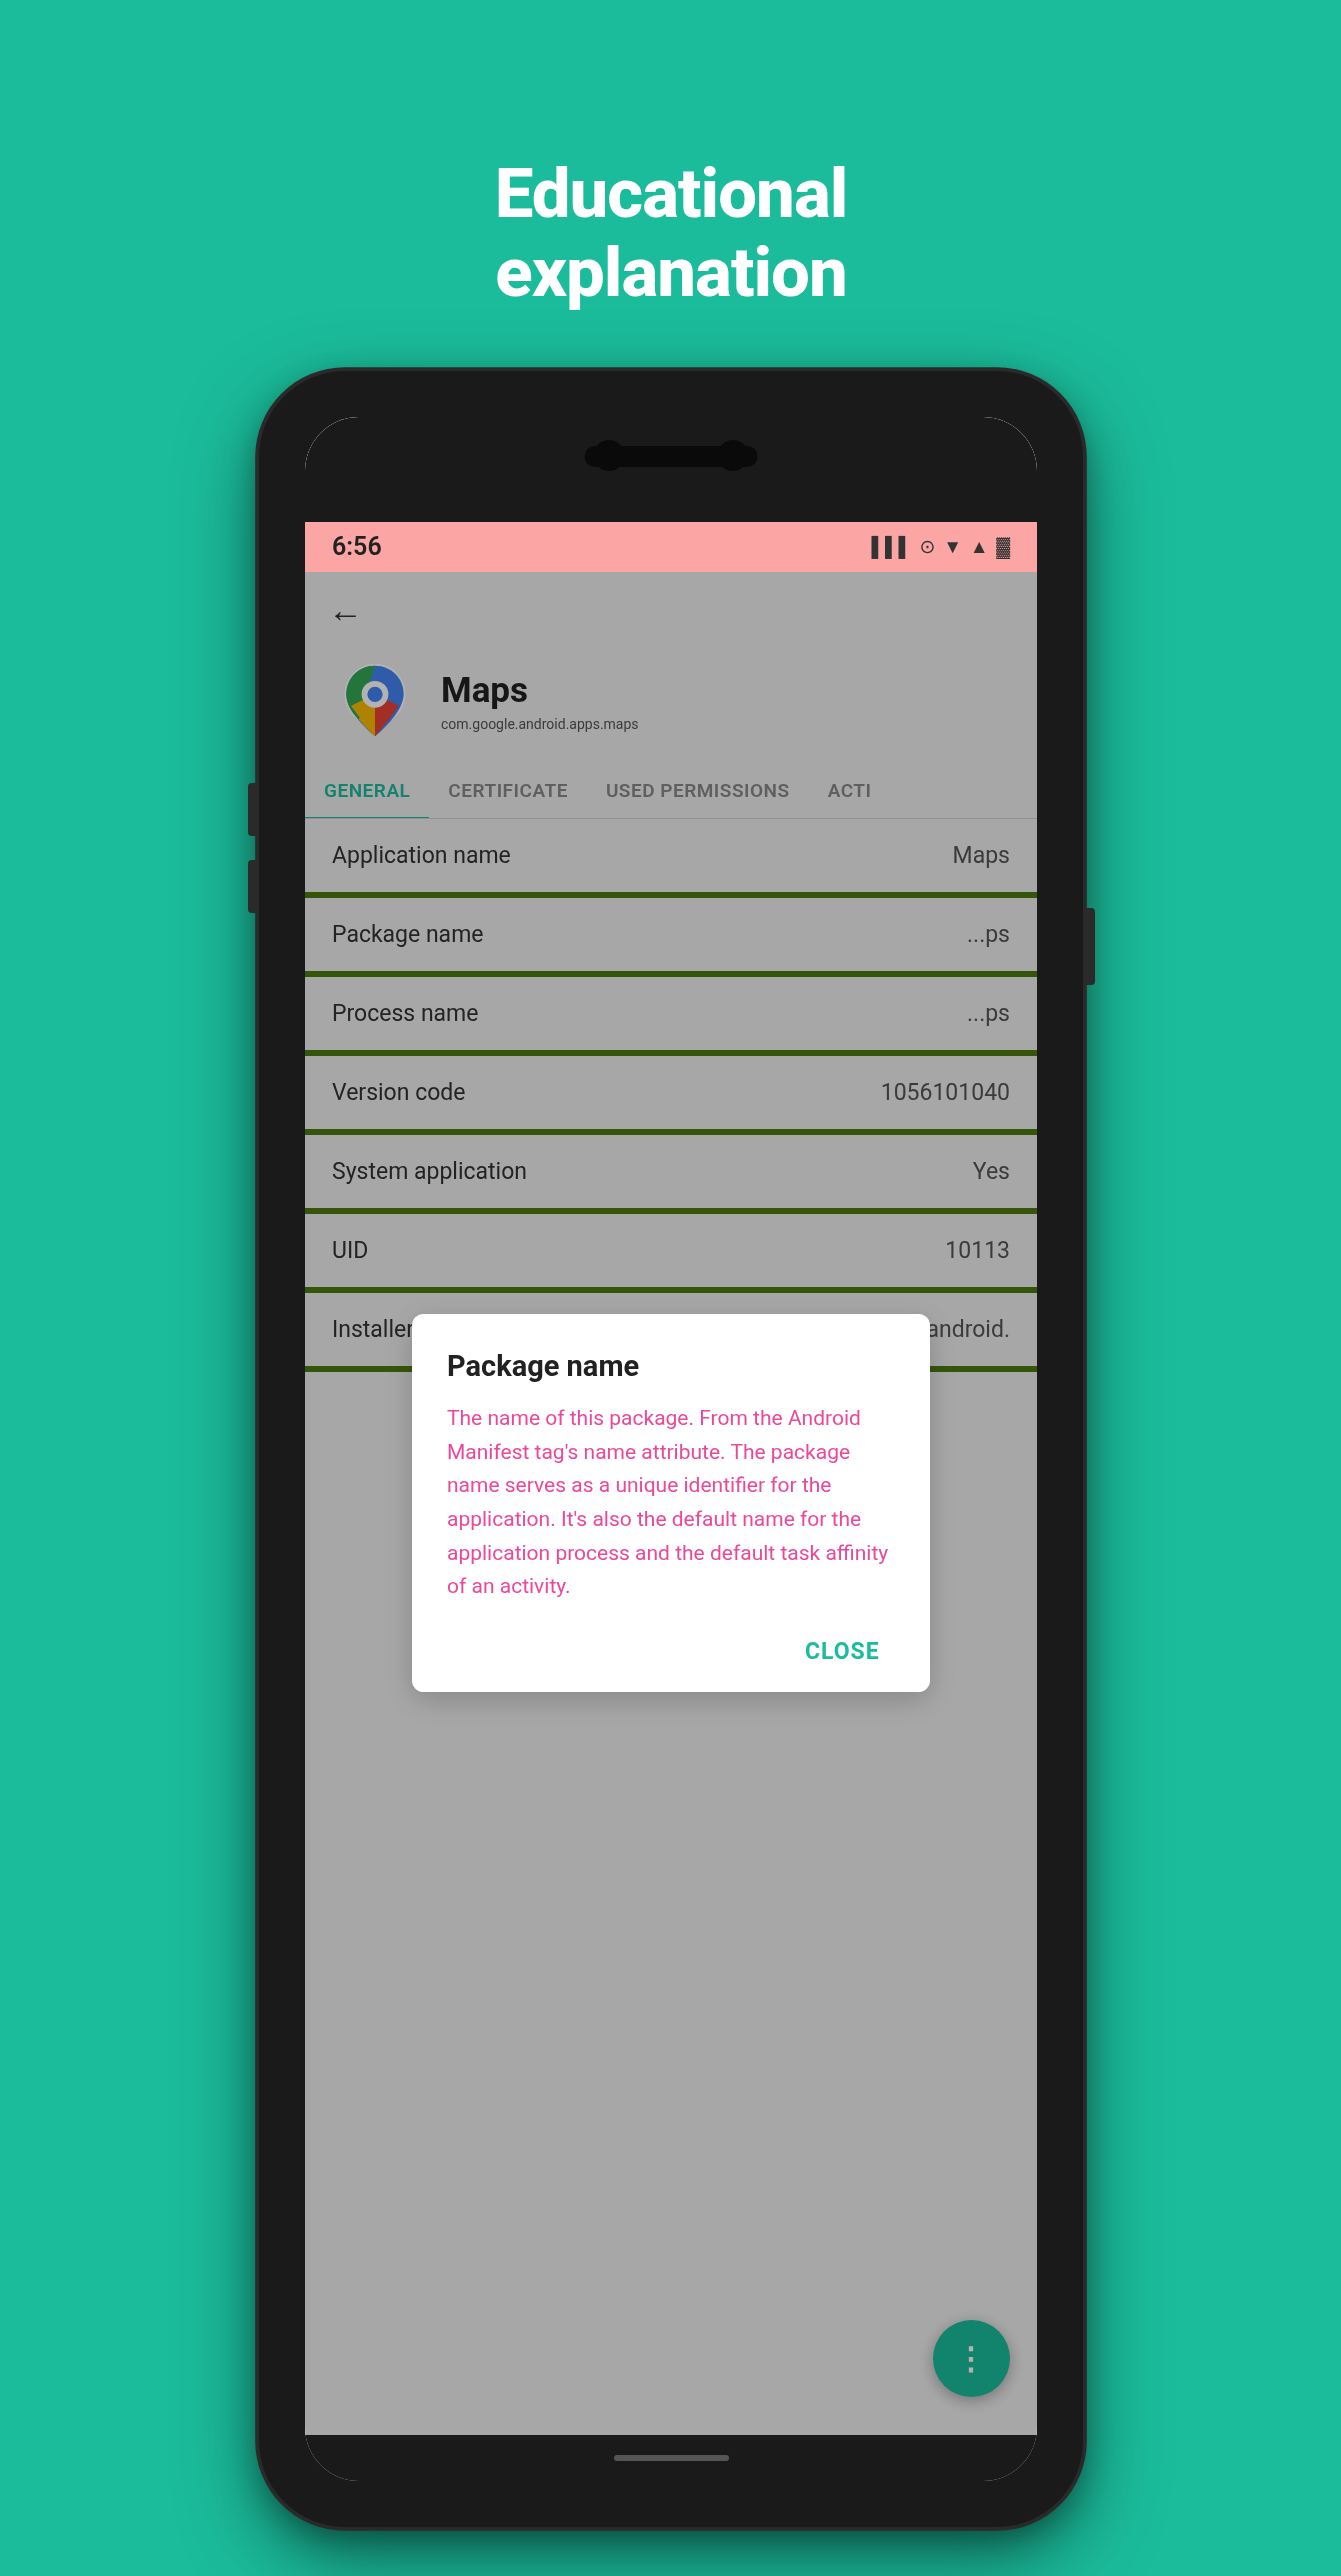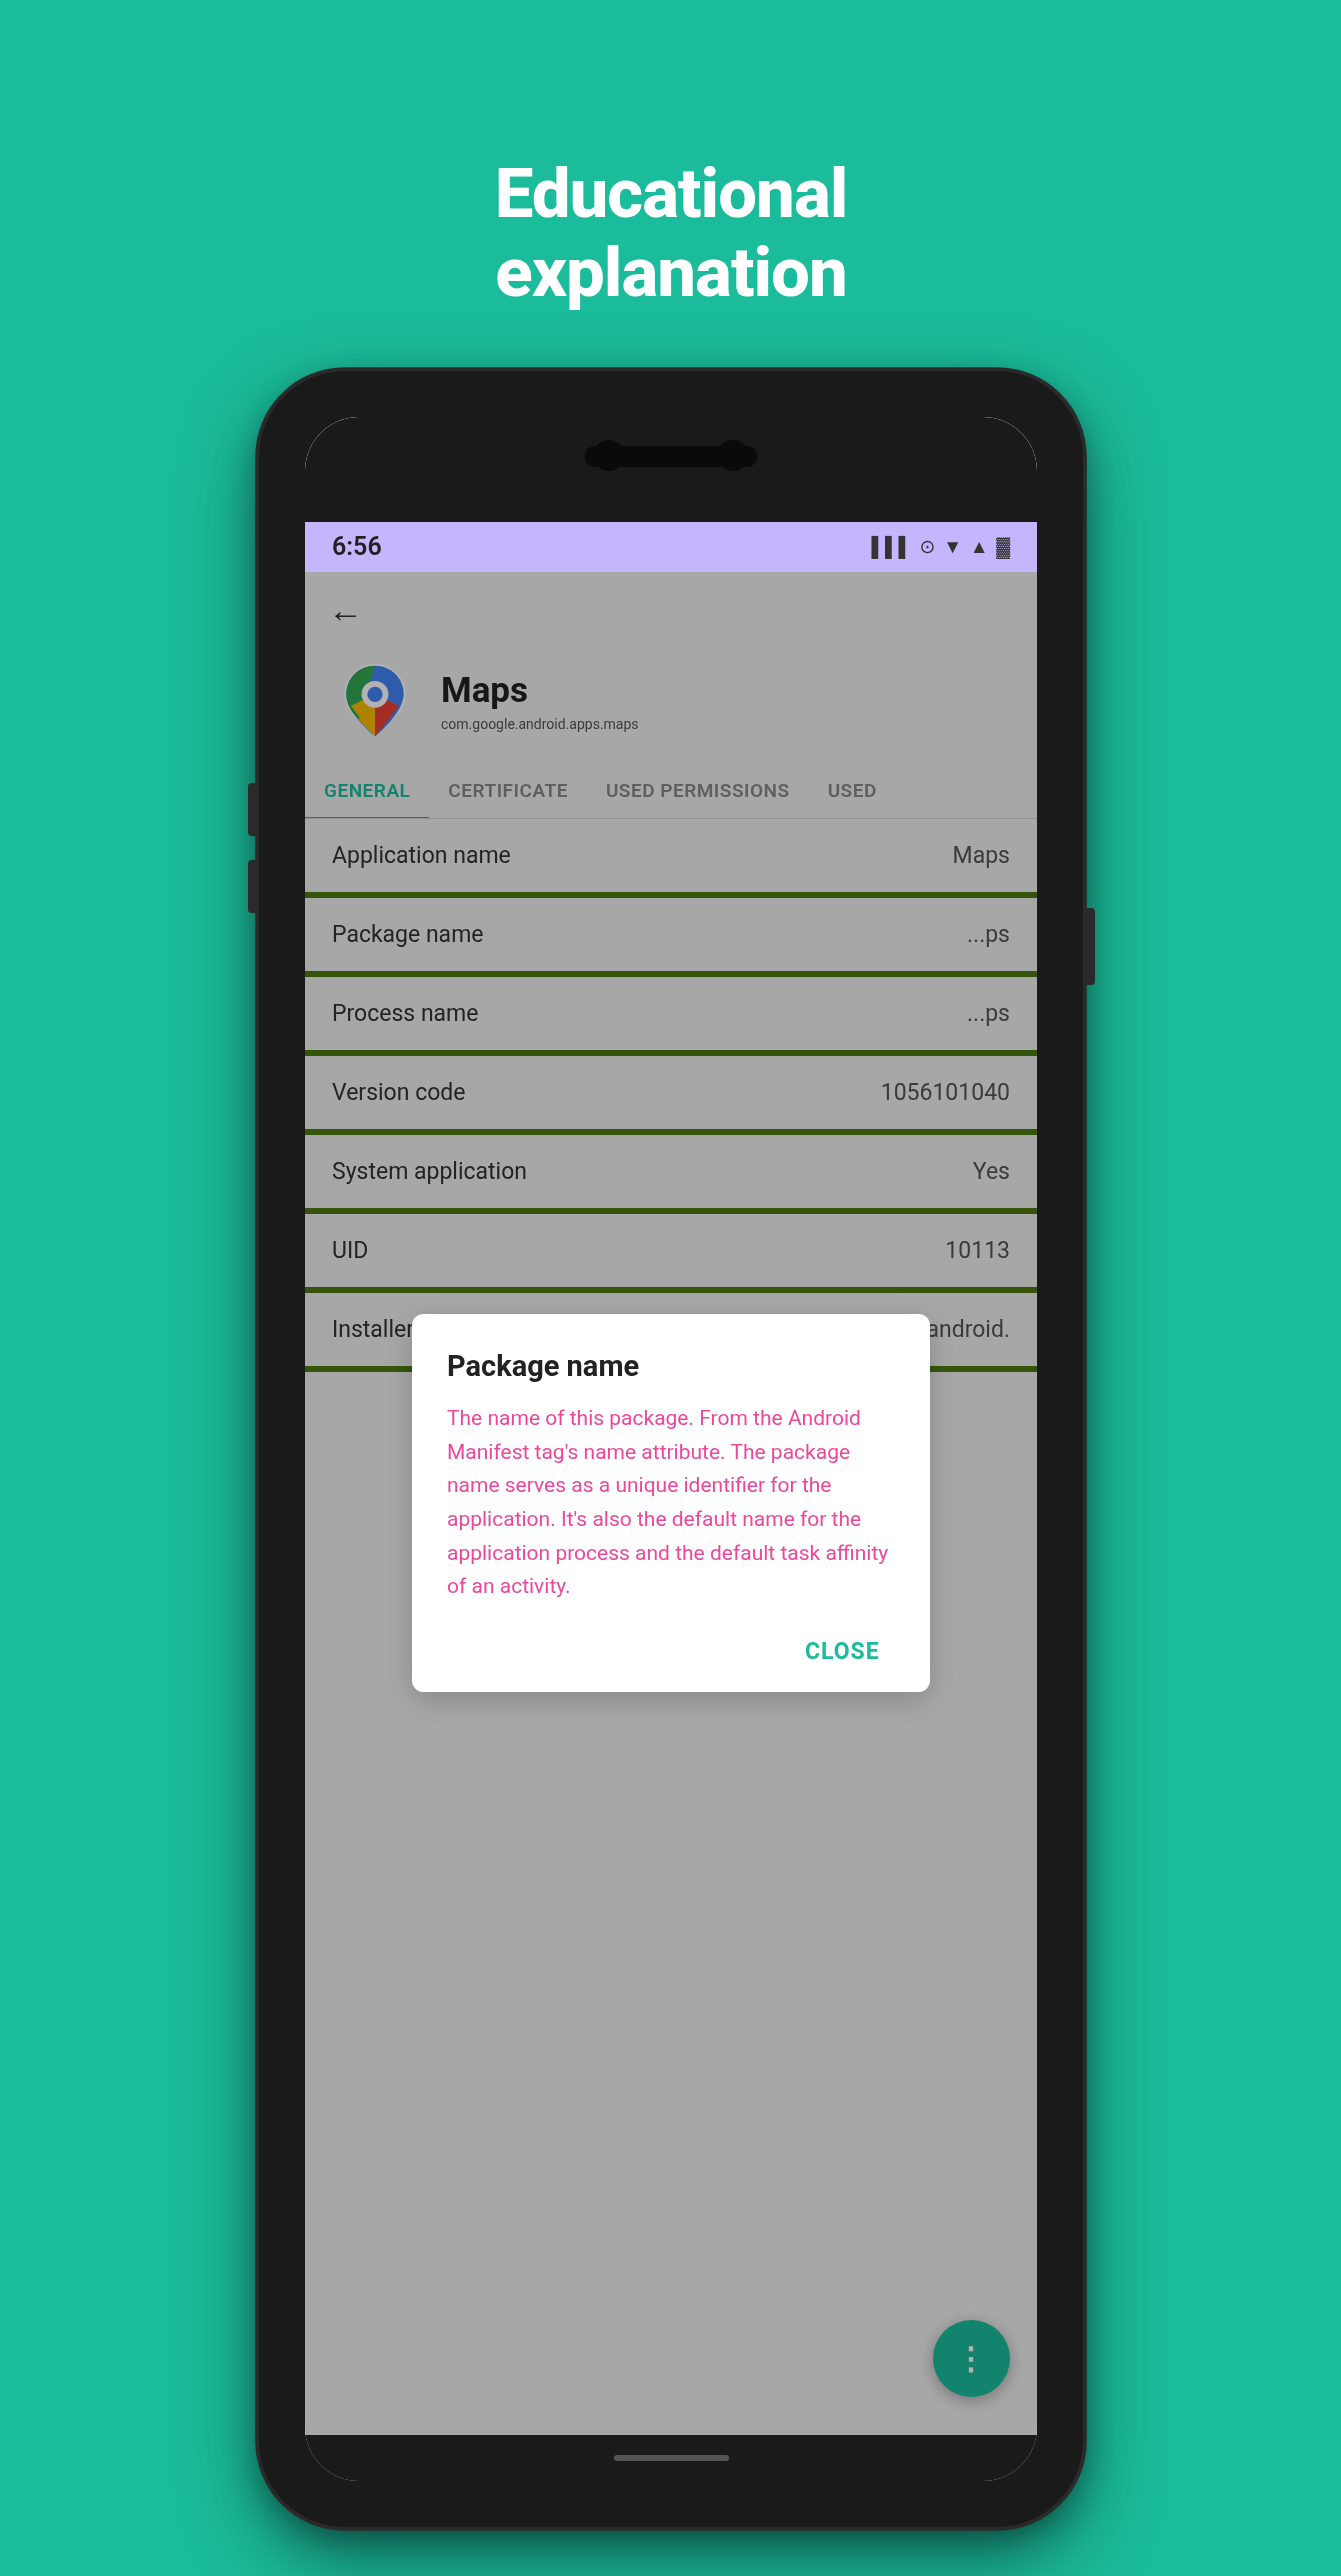"6:56" .status-bar { background: #c4b5fd -> #fca5a5 }
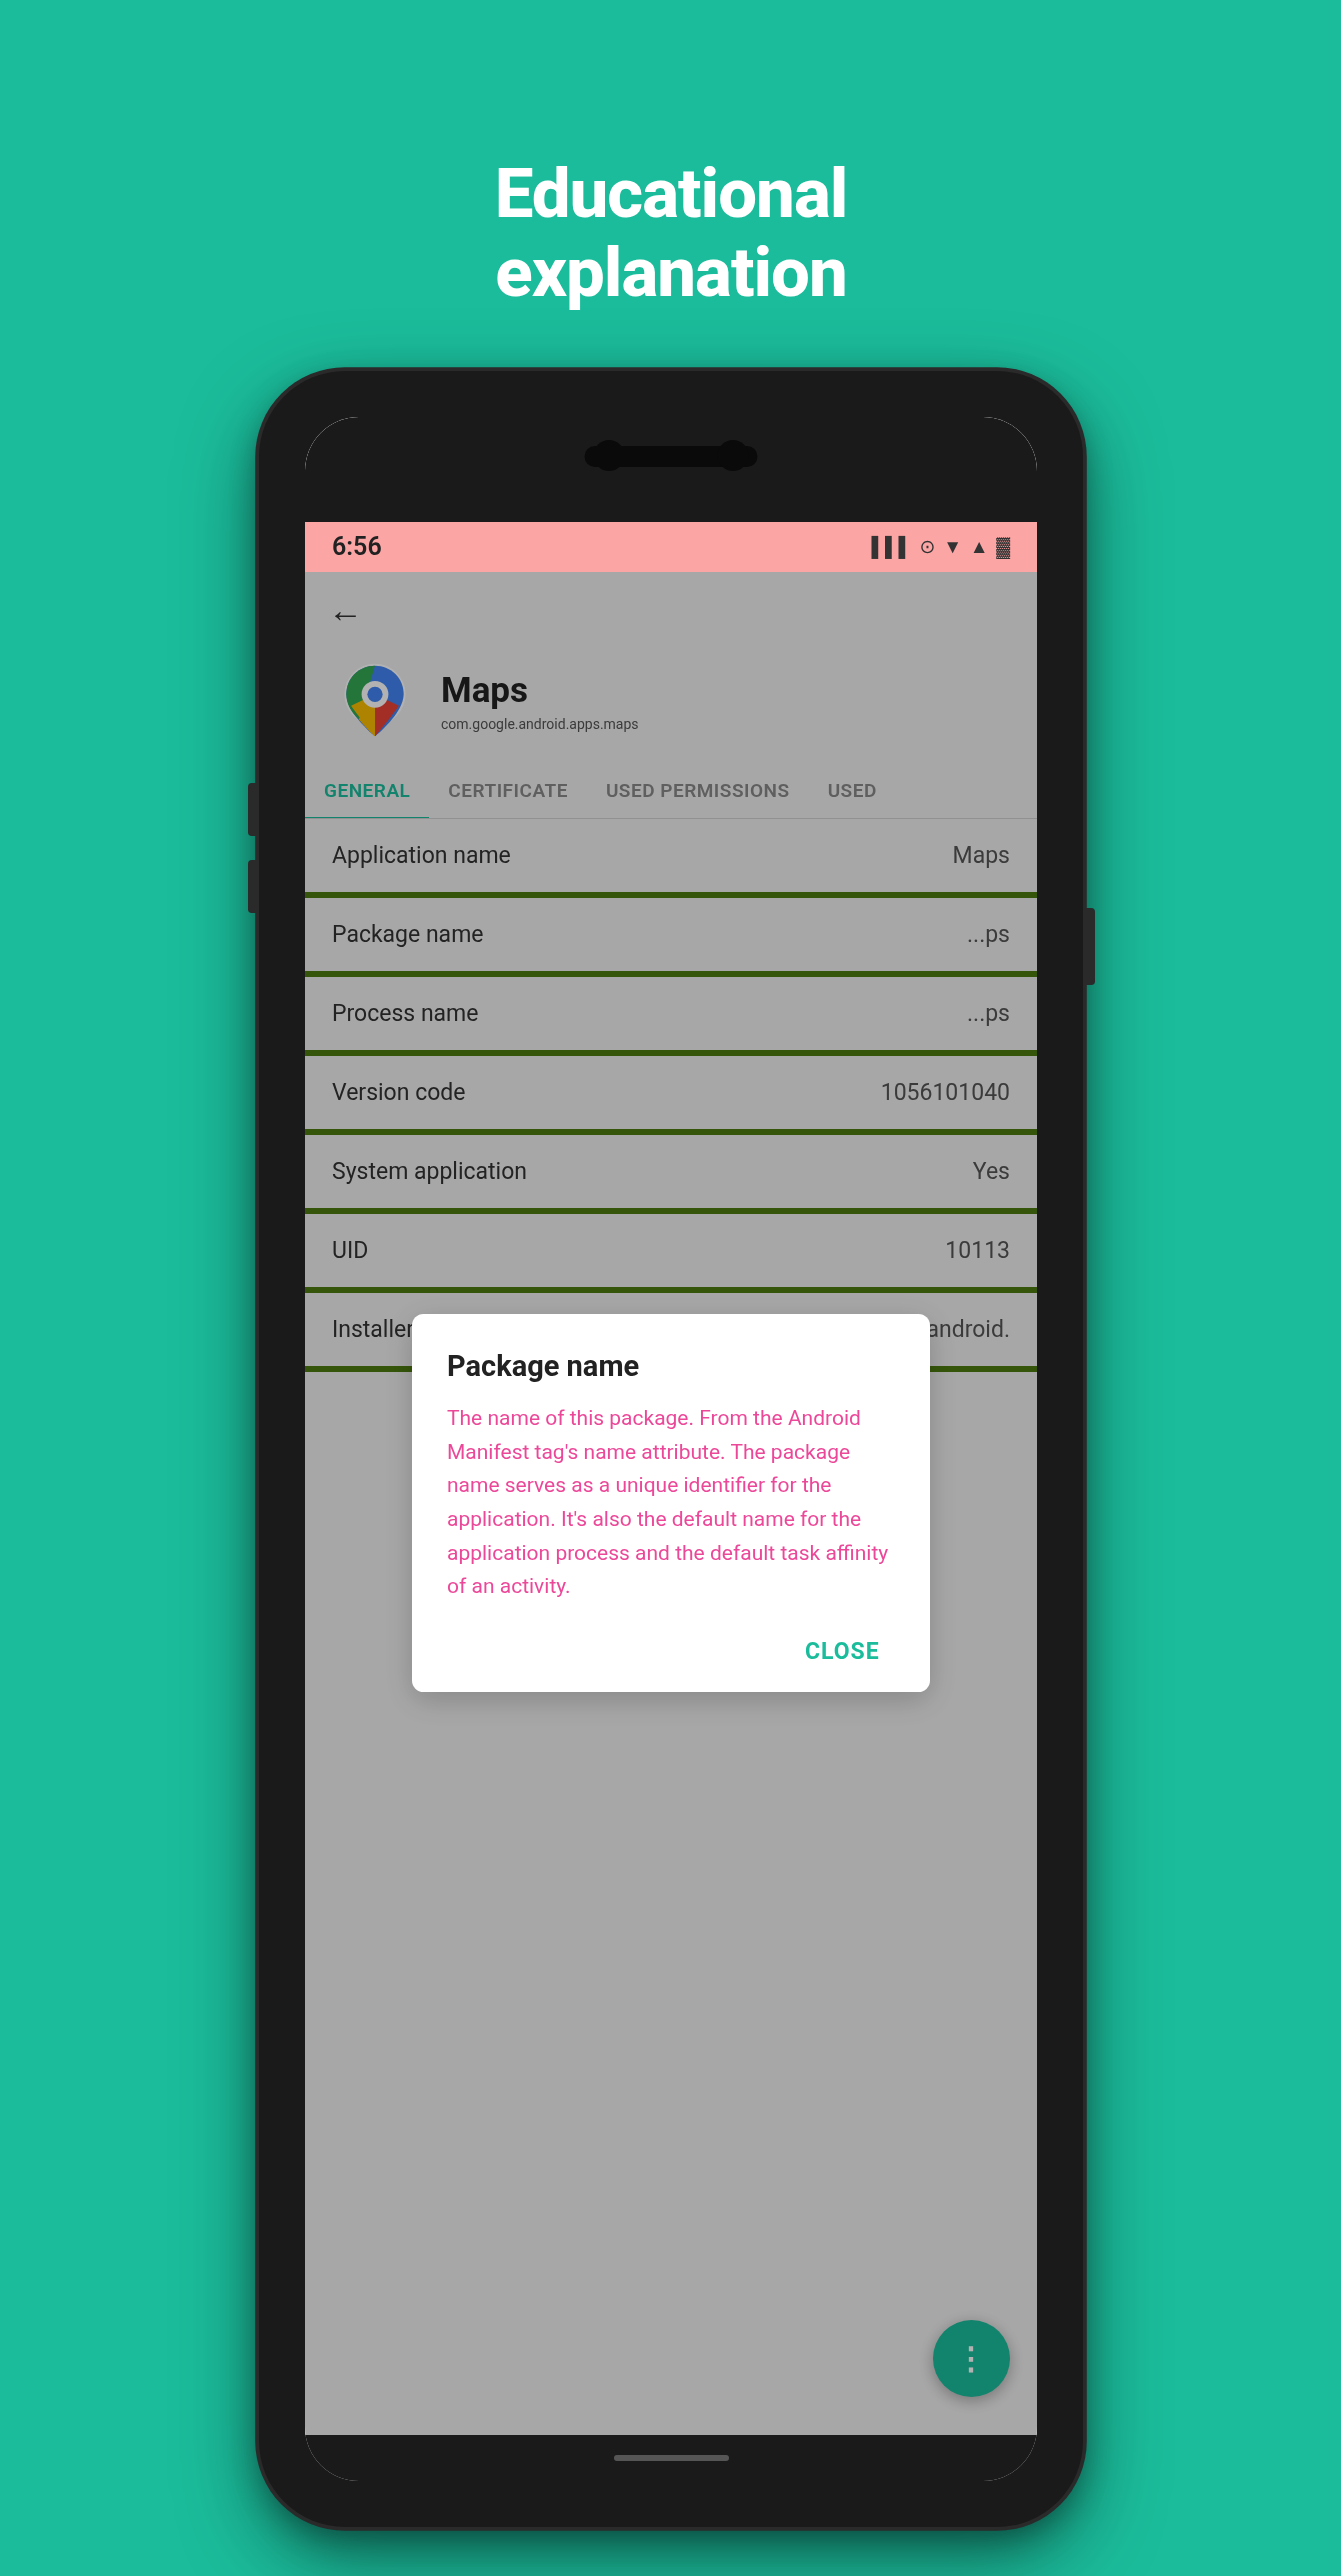"USED" div.tab-item { text: USED -> ACTI }
